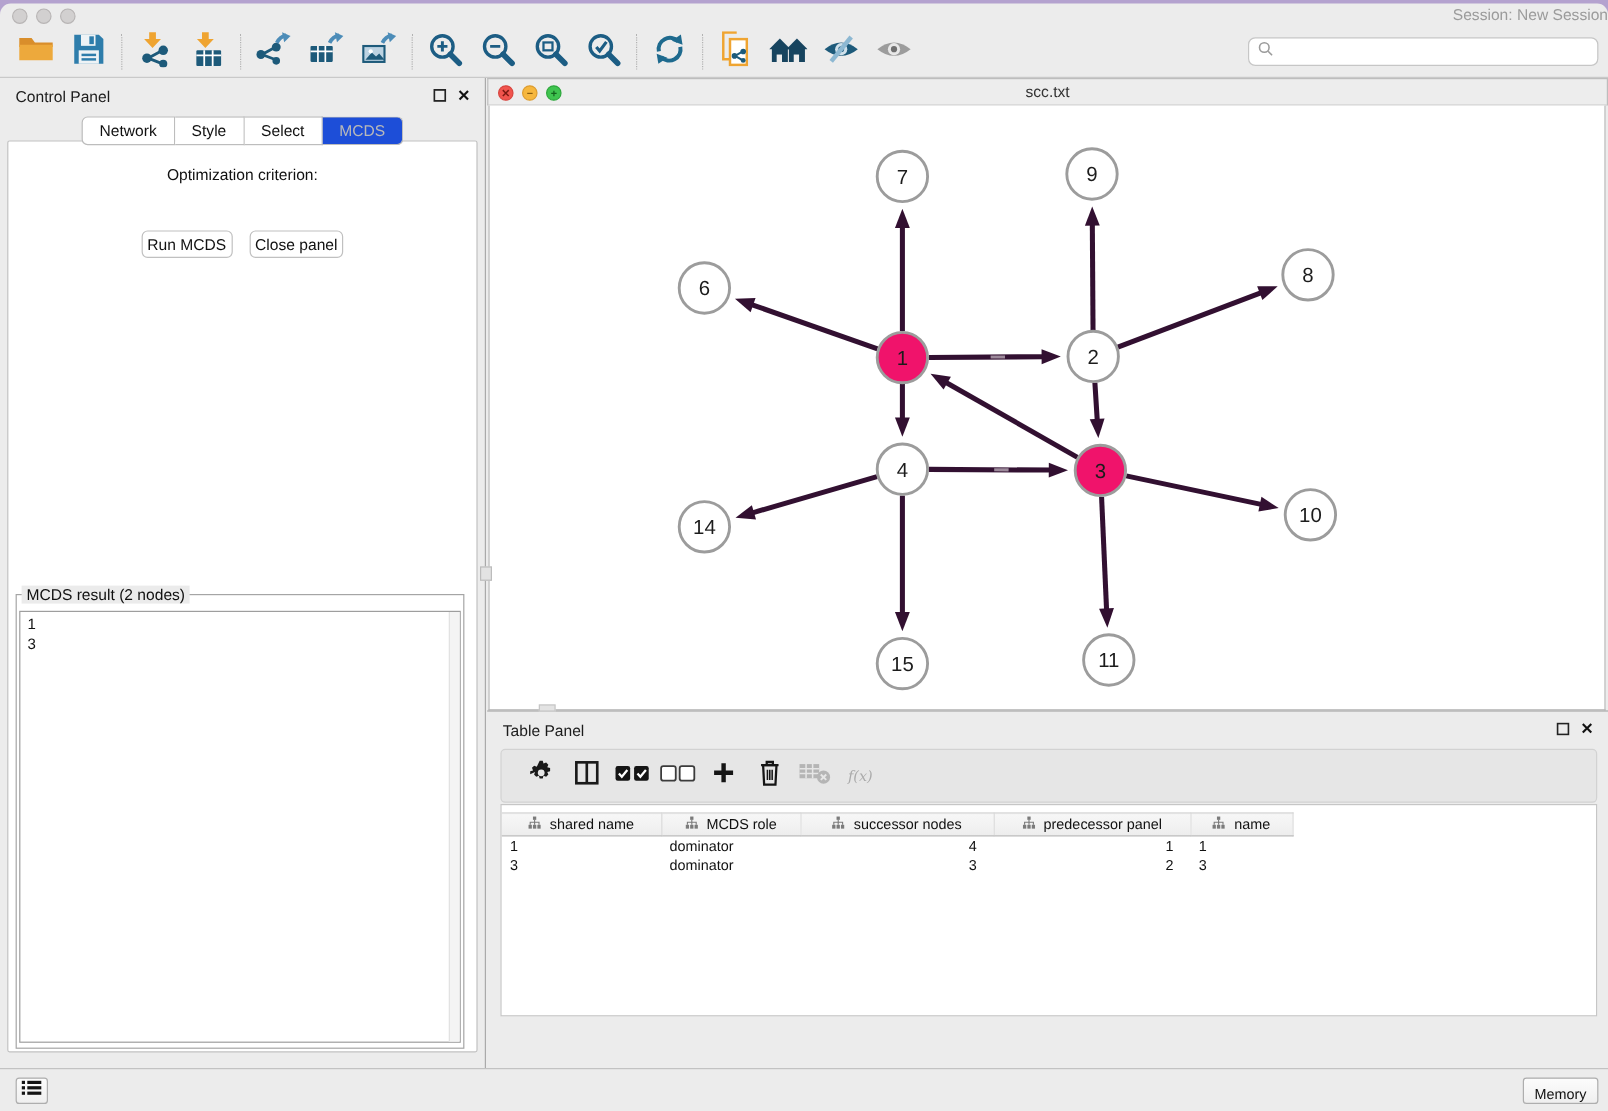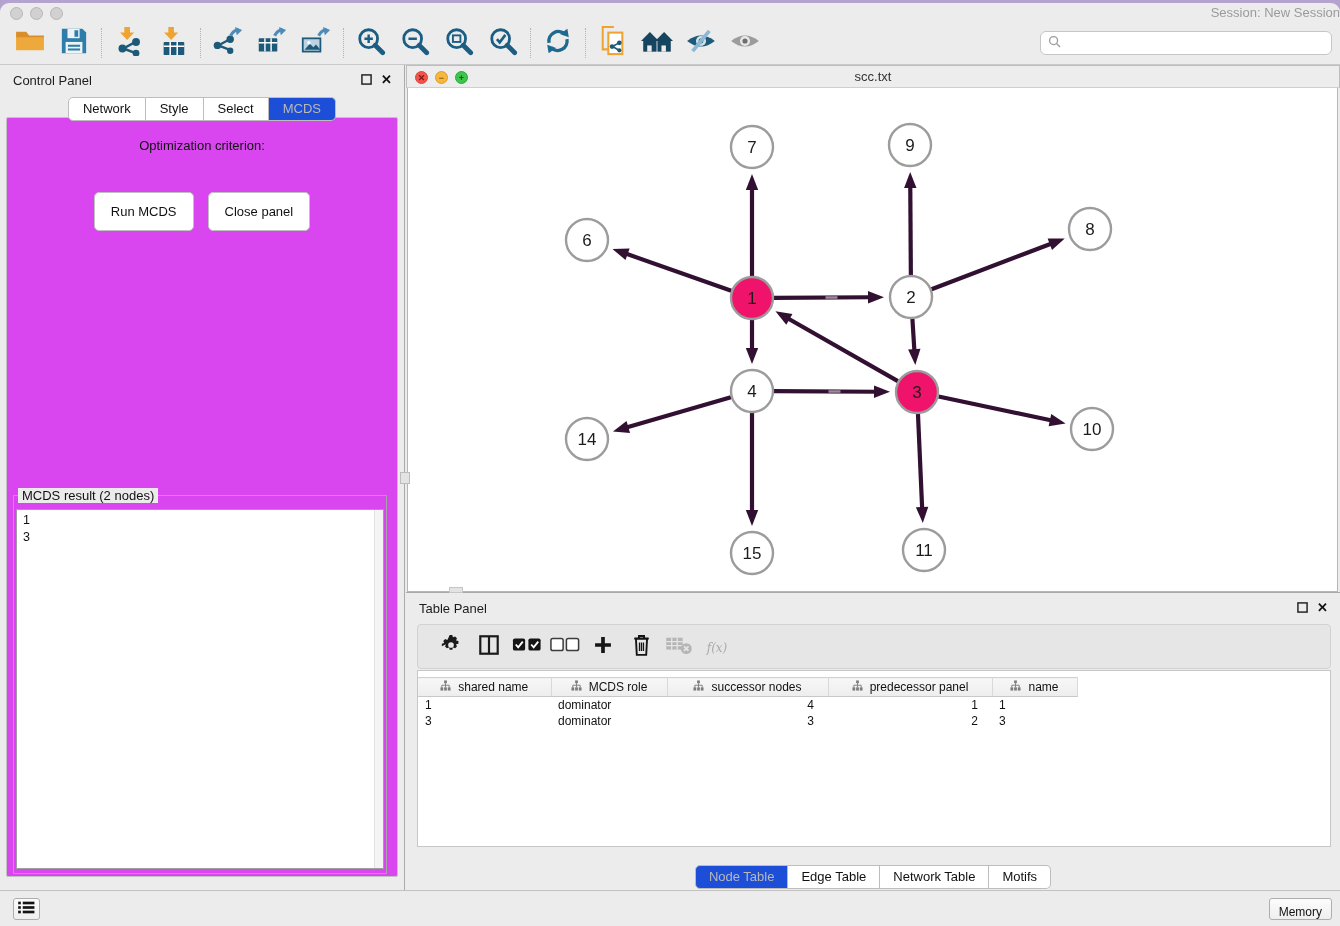"Optimization criterion:" .cp-pane { background: #d946ef -> #ffffff }
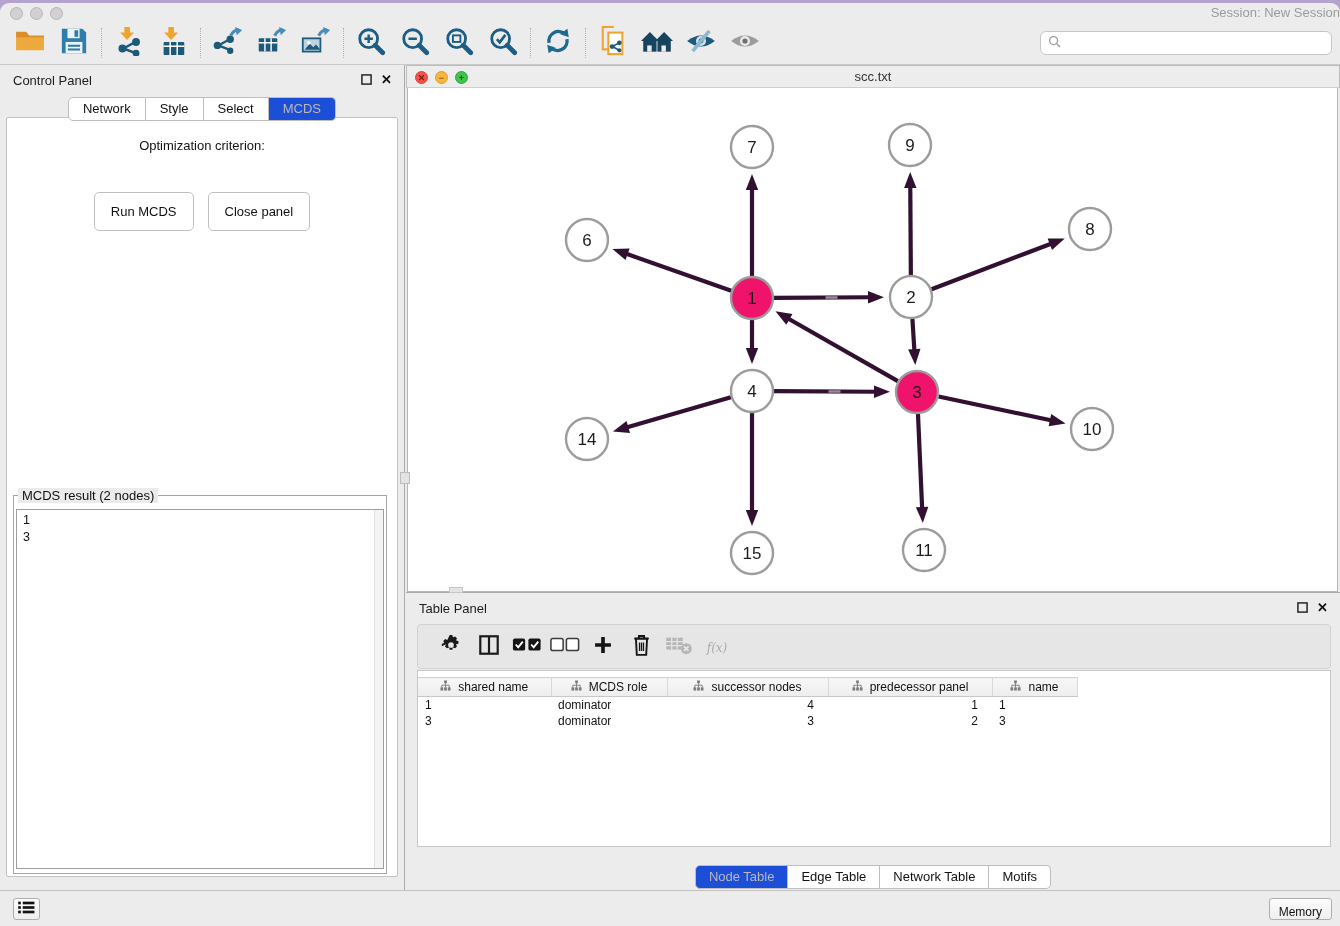"Run MCDS" .button { height: 39px -> 23px; padding: 0 16px -> 0 4px }
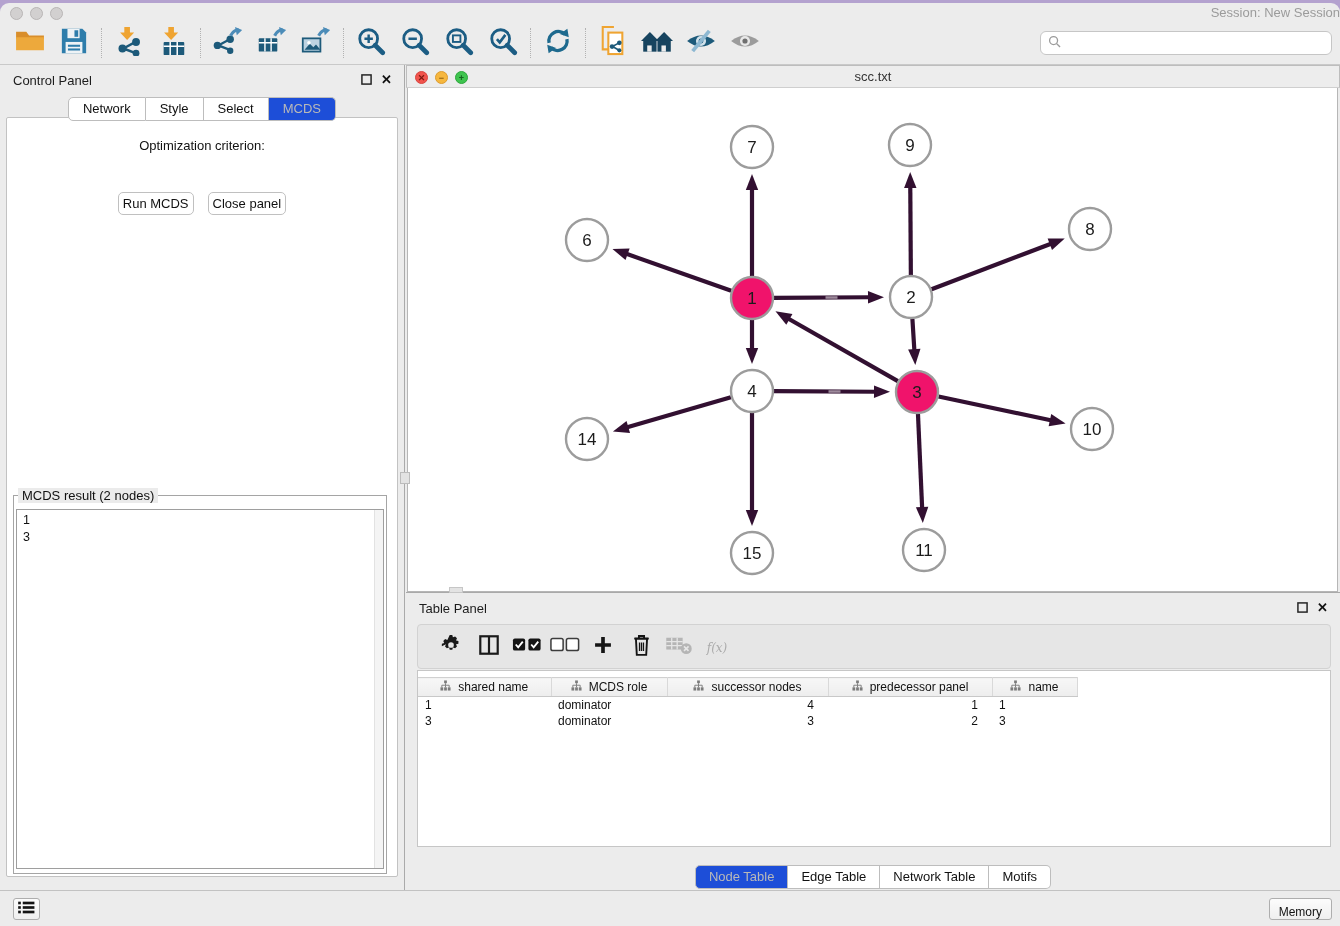"Node Table" div.tp-tabs { html: <div> <span>Node Table</span> <span>Edge Table</span> <span>Network Table</span> <span>Motifs</span> </div> -> none }
